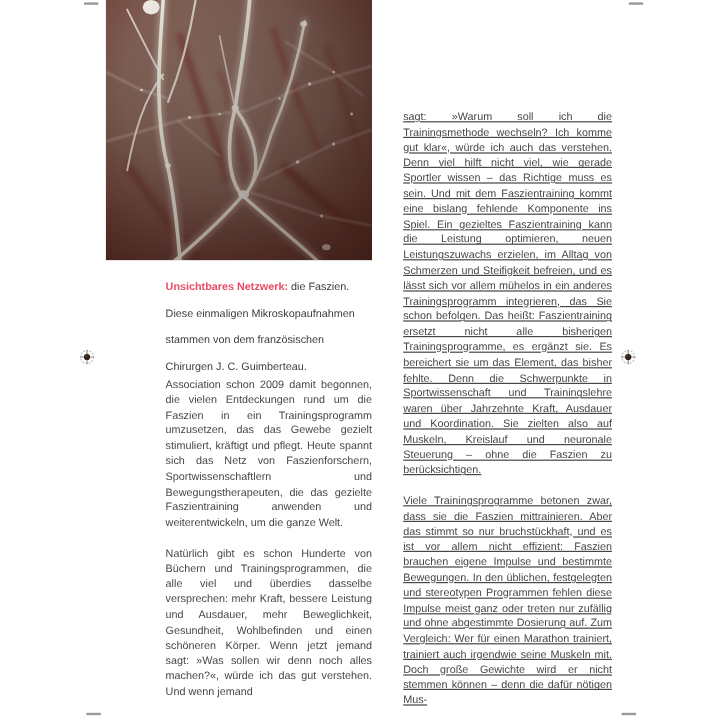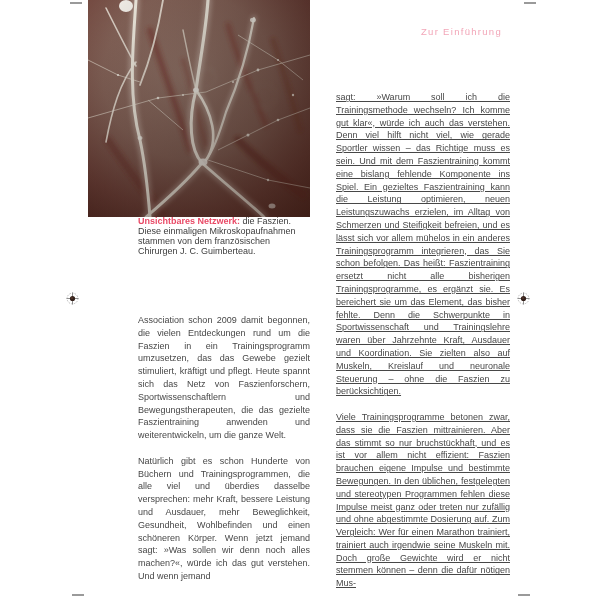"Zur Einführung" div { html: <div>Zur Einführung</div> -> none }
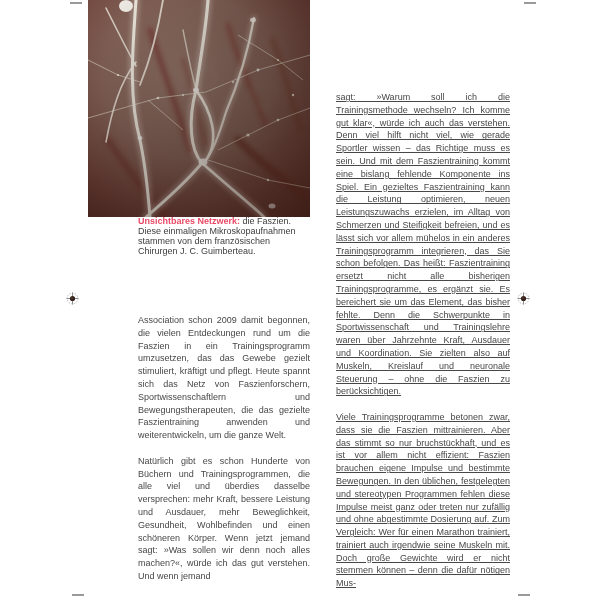"Unsichtbares Netzwerk: die Faszien." #caption { line-height: 10px -> 22px; top: 216px -> 228px }
